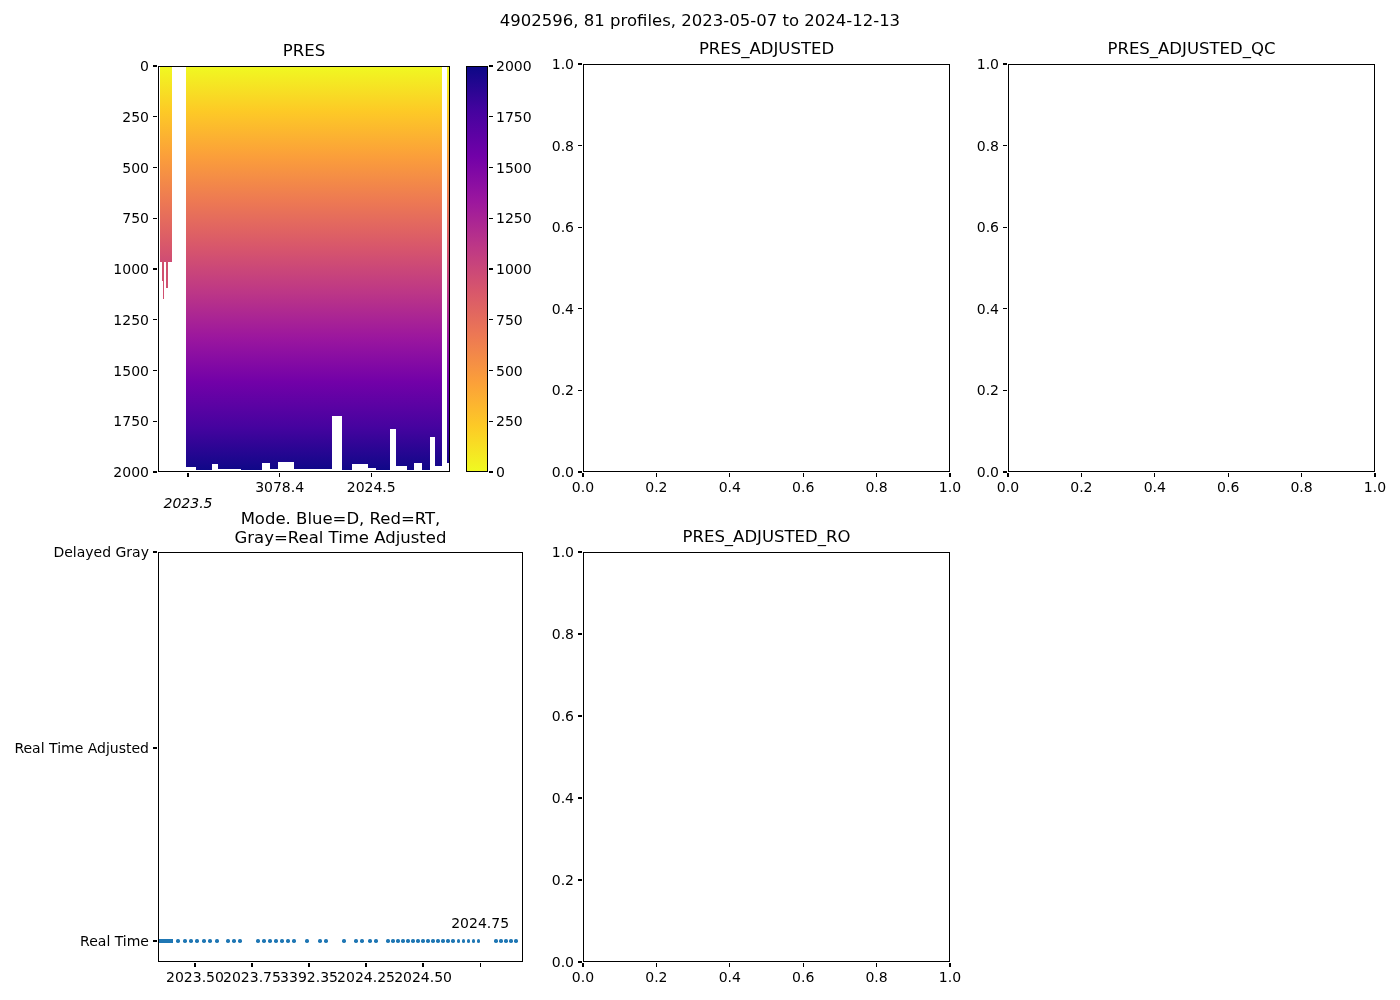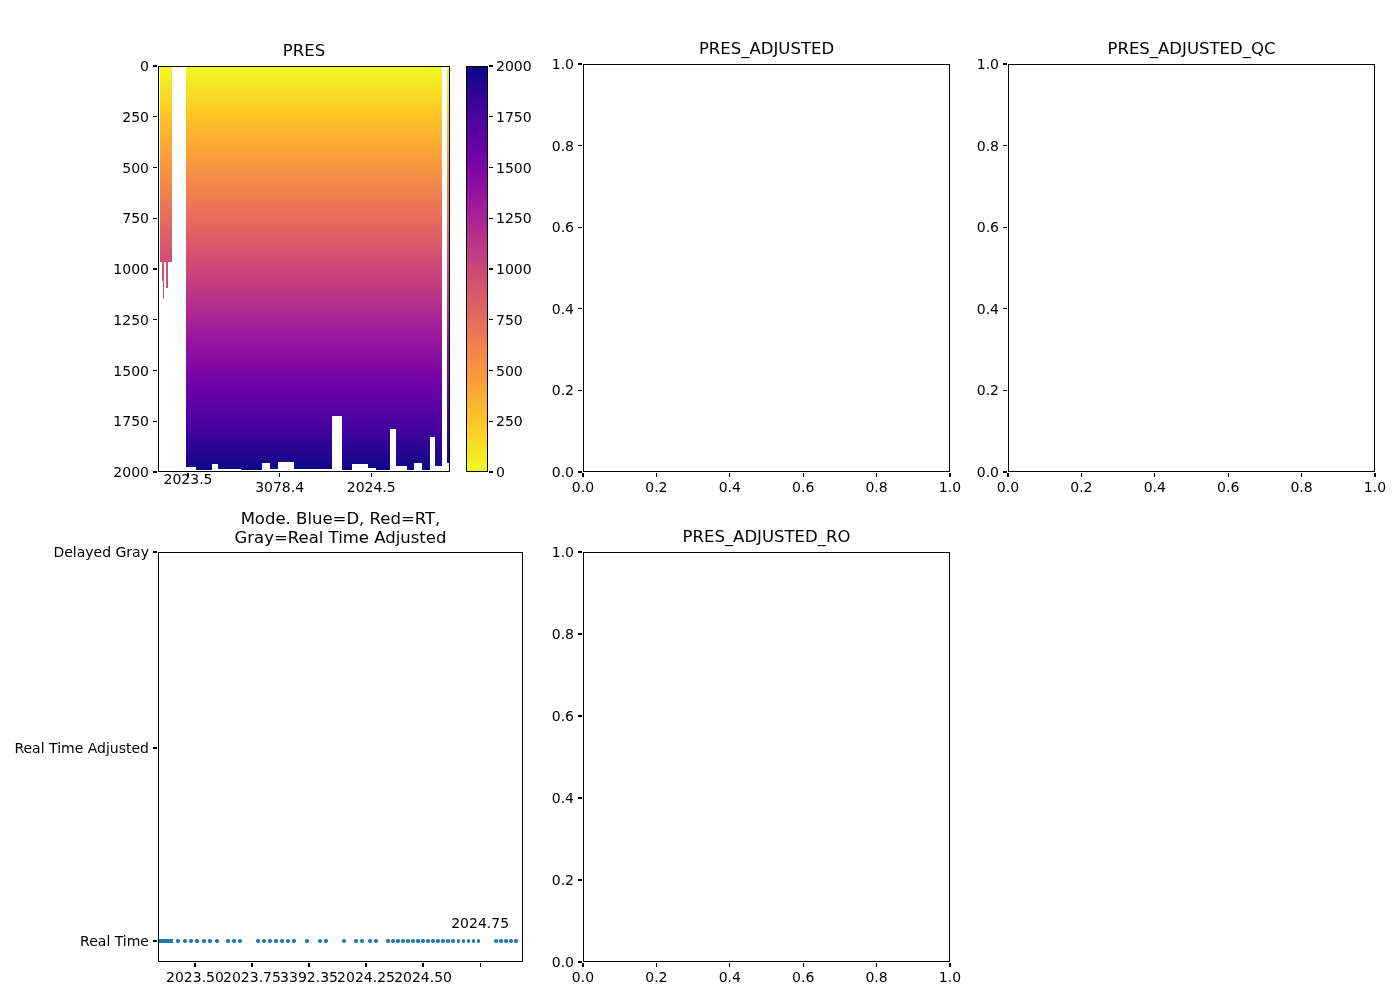"4902596, 81 profiles, 2023-05-07 to" div.abs { html: none -> <div>4902596, 81 profiles, 2023-05-07 to 2024-12-13</div> }
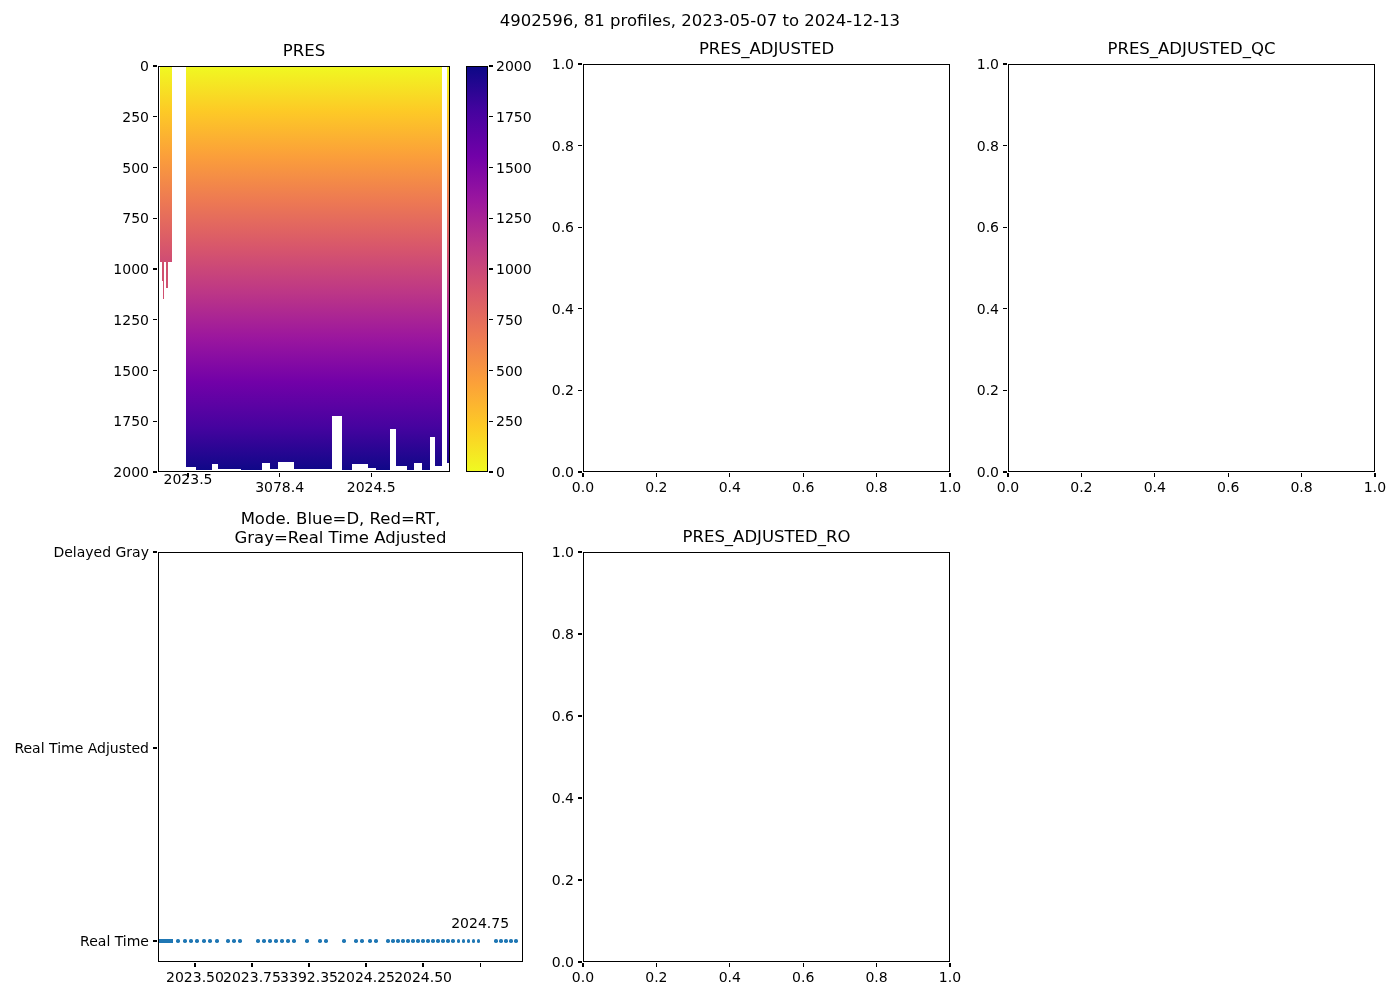"2023.5" div.abs { font-style: none -> italic; top: 472px -> 496px }
